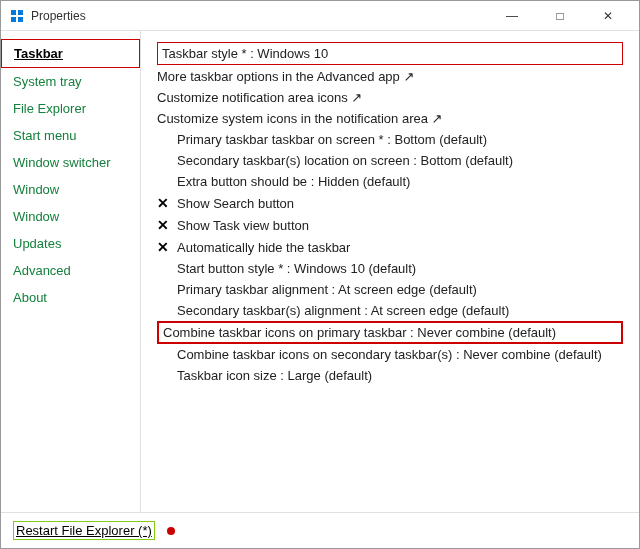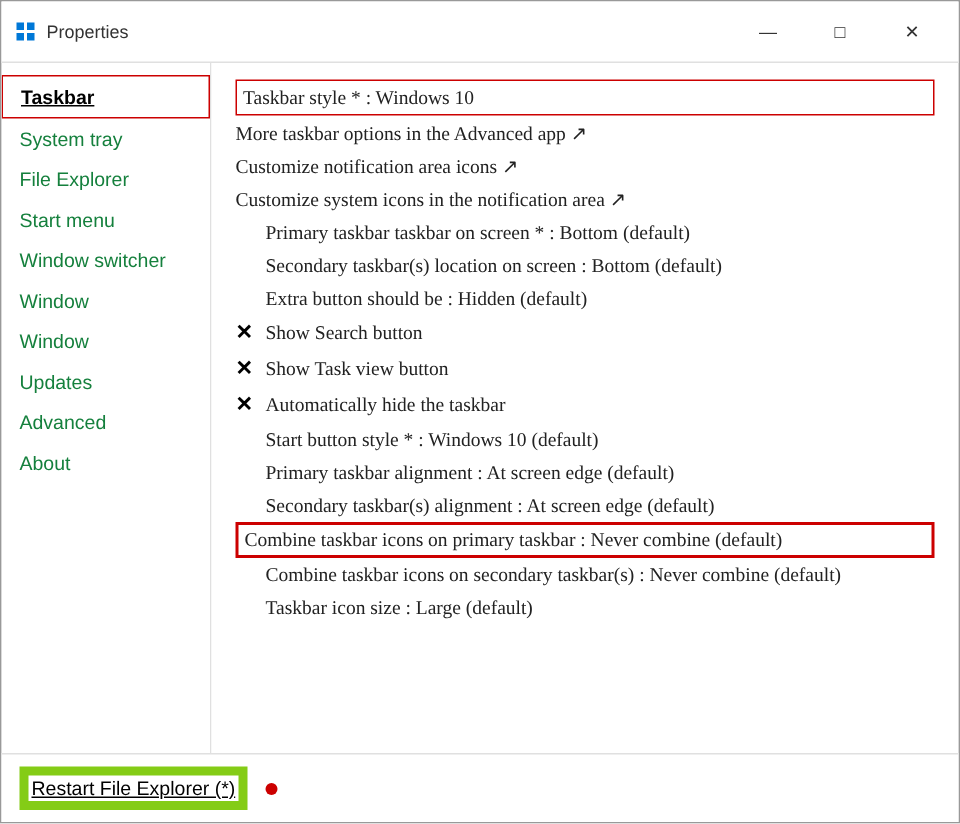"Properties" .title-bar { height: 41px -> 30px }
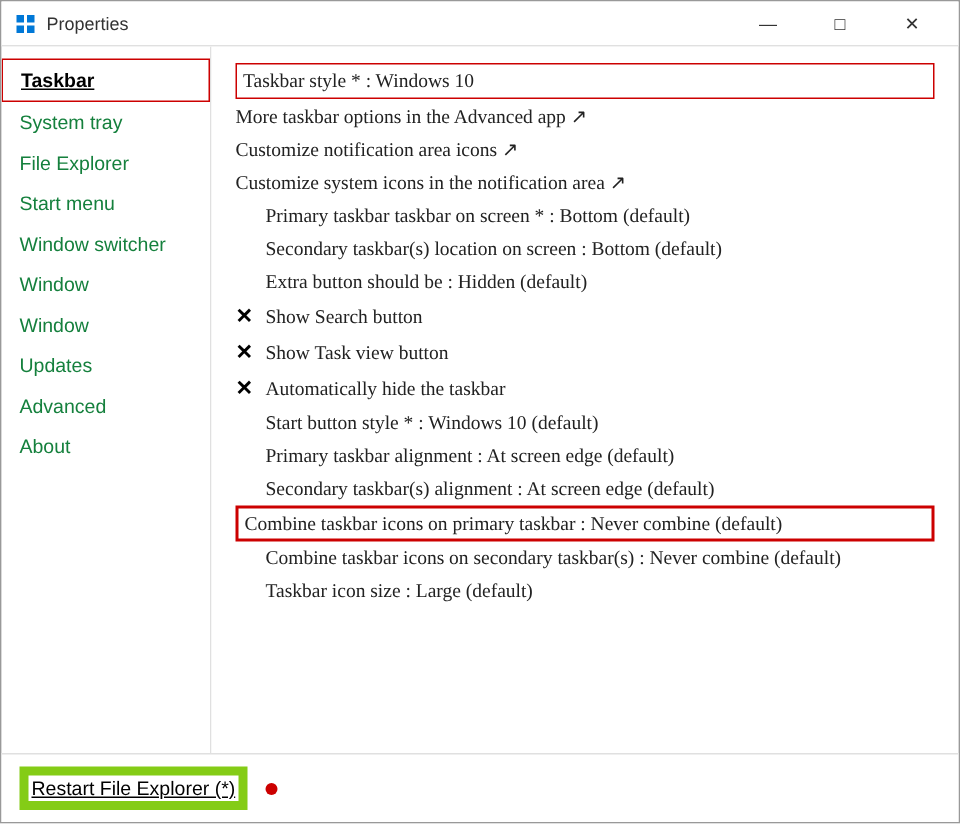"Taskbar style * : Windows" .setting-row { font-family: Liberation Serif, serif -> none }
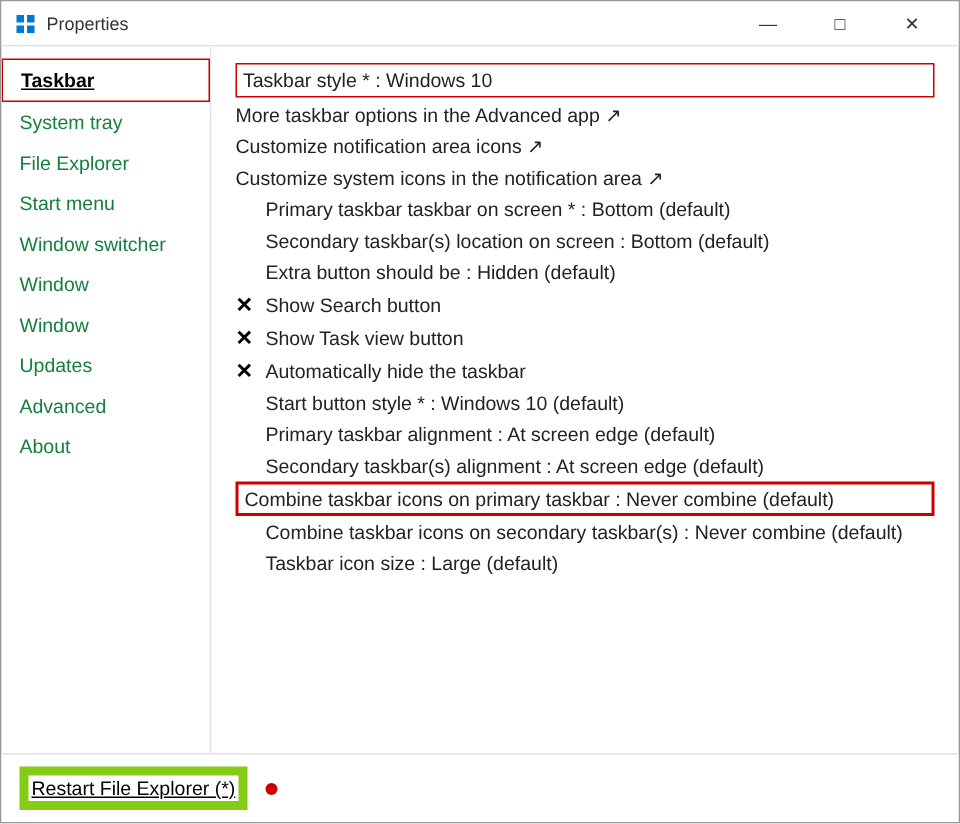"Restart File Explorer (*)" .footer-link { border: 6px solid #84cc16 -> 1px solid #84cc16 }
